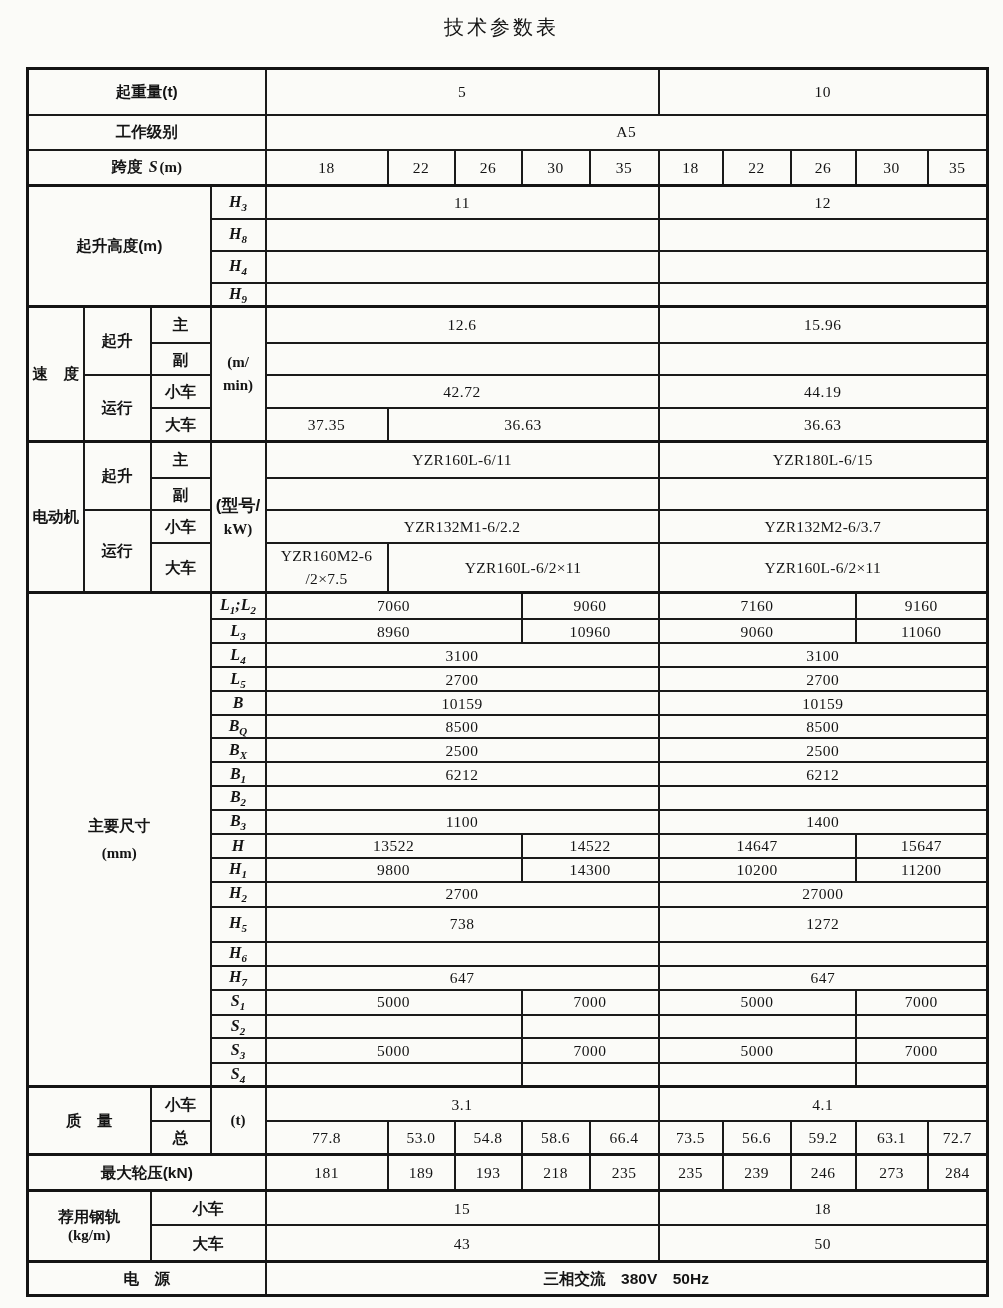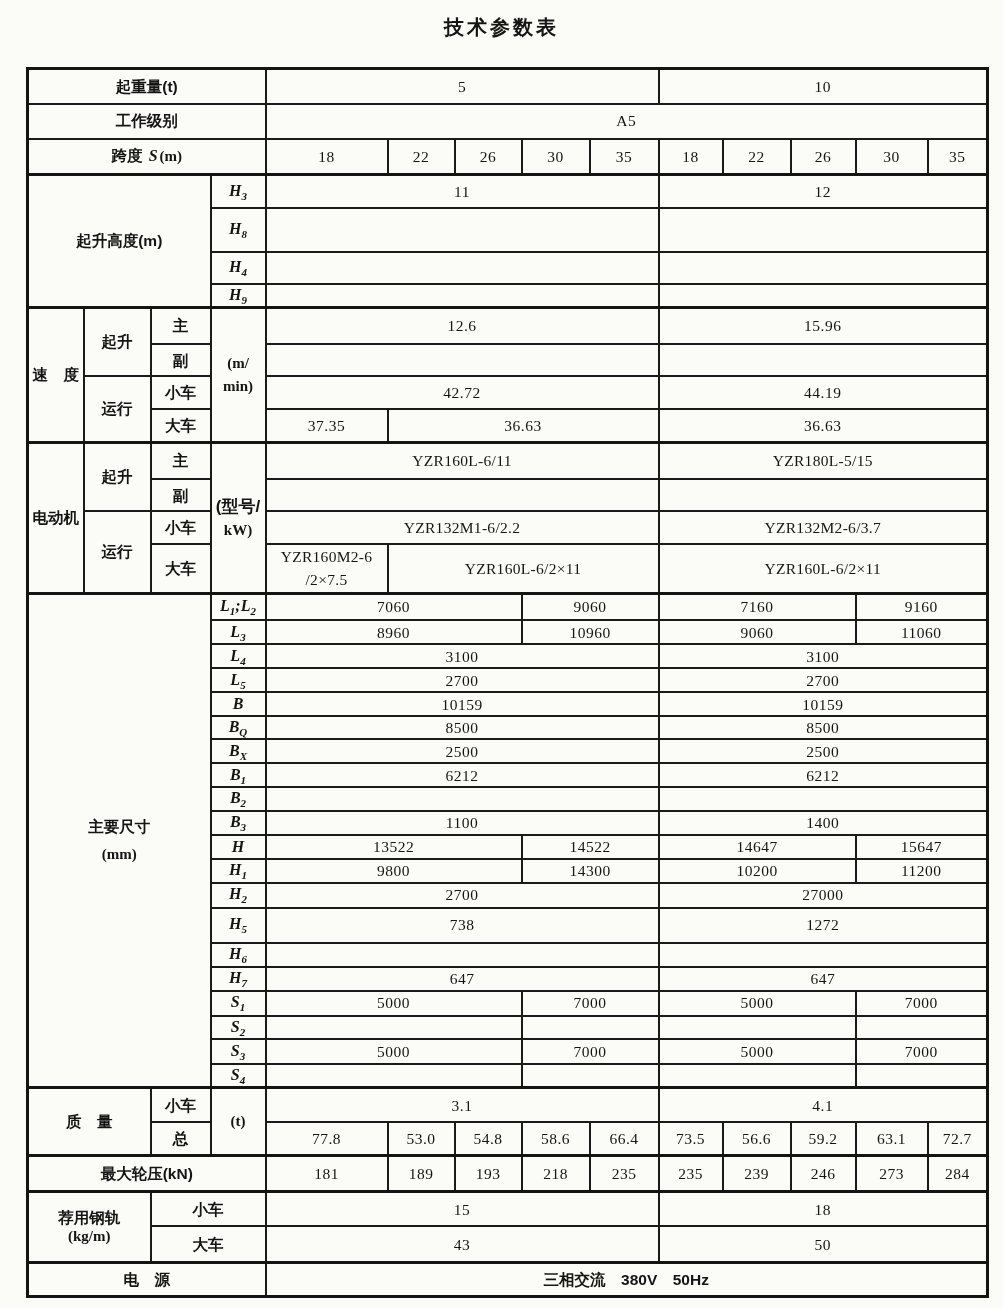"技术参数表" .title { font-weight: bold -> normal }
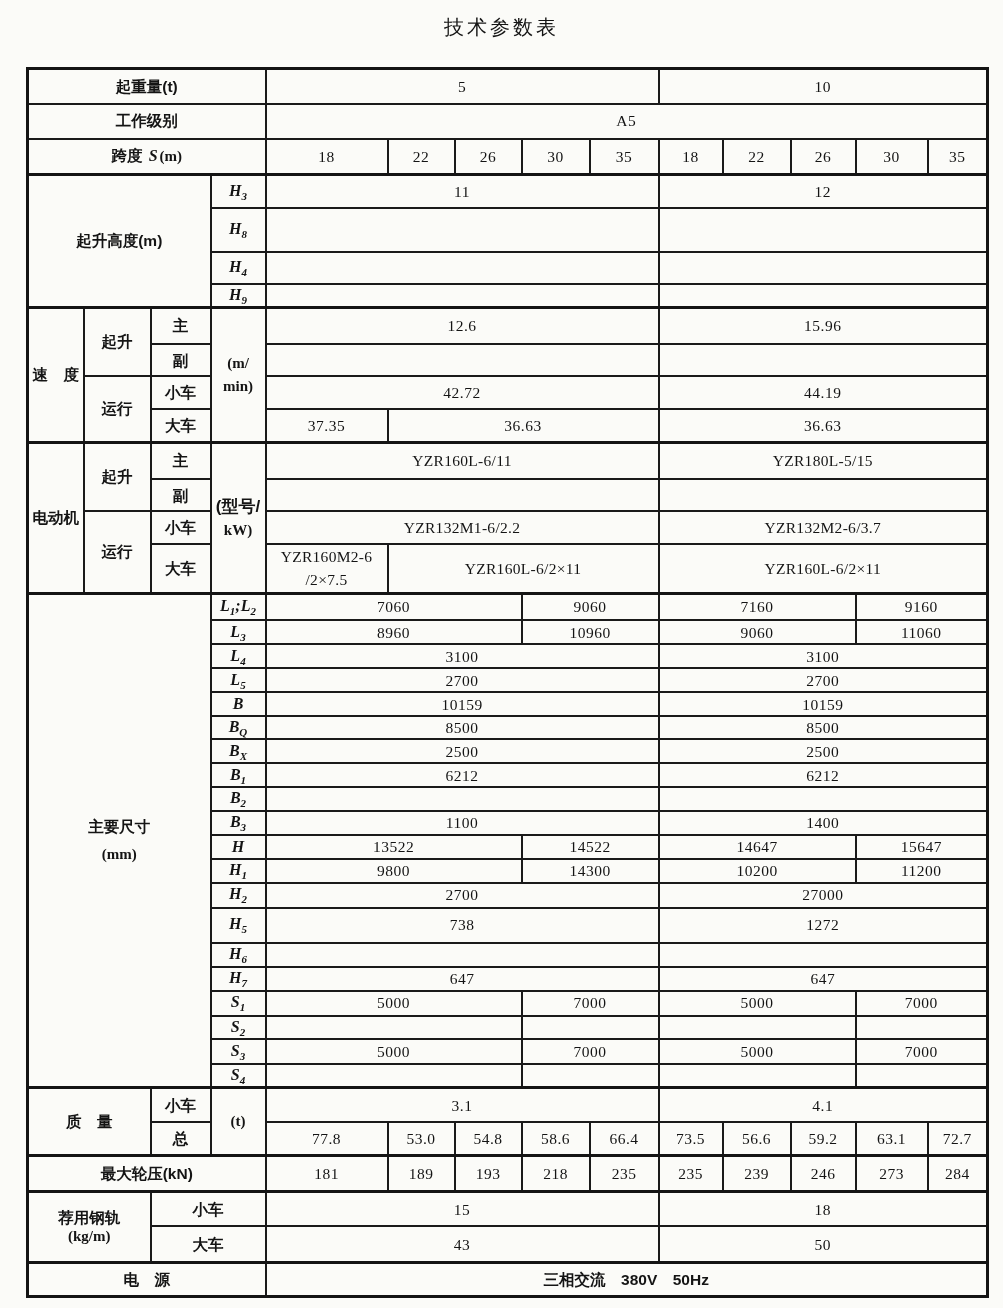"起重量(t)" tr { height: 35px -> 46px }
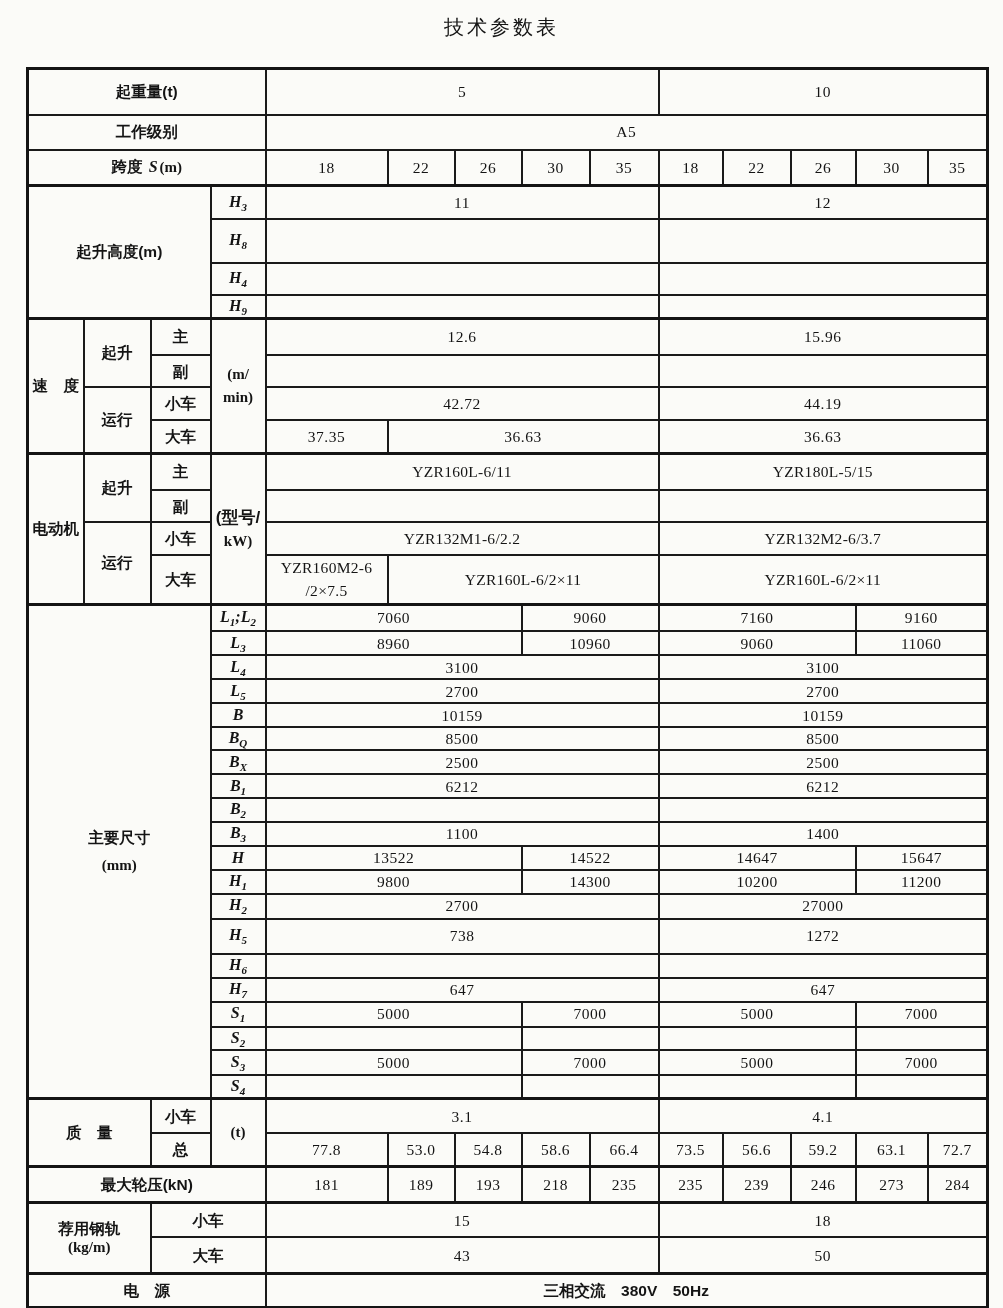"H8" tr { height: 44px -> 32px }
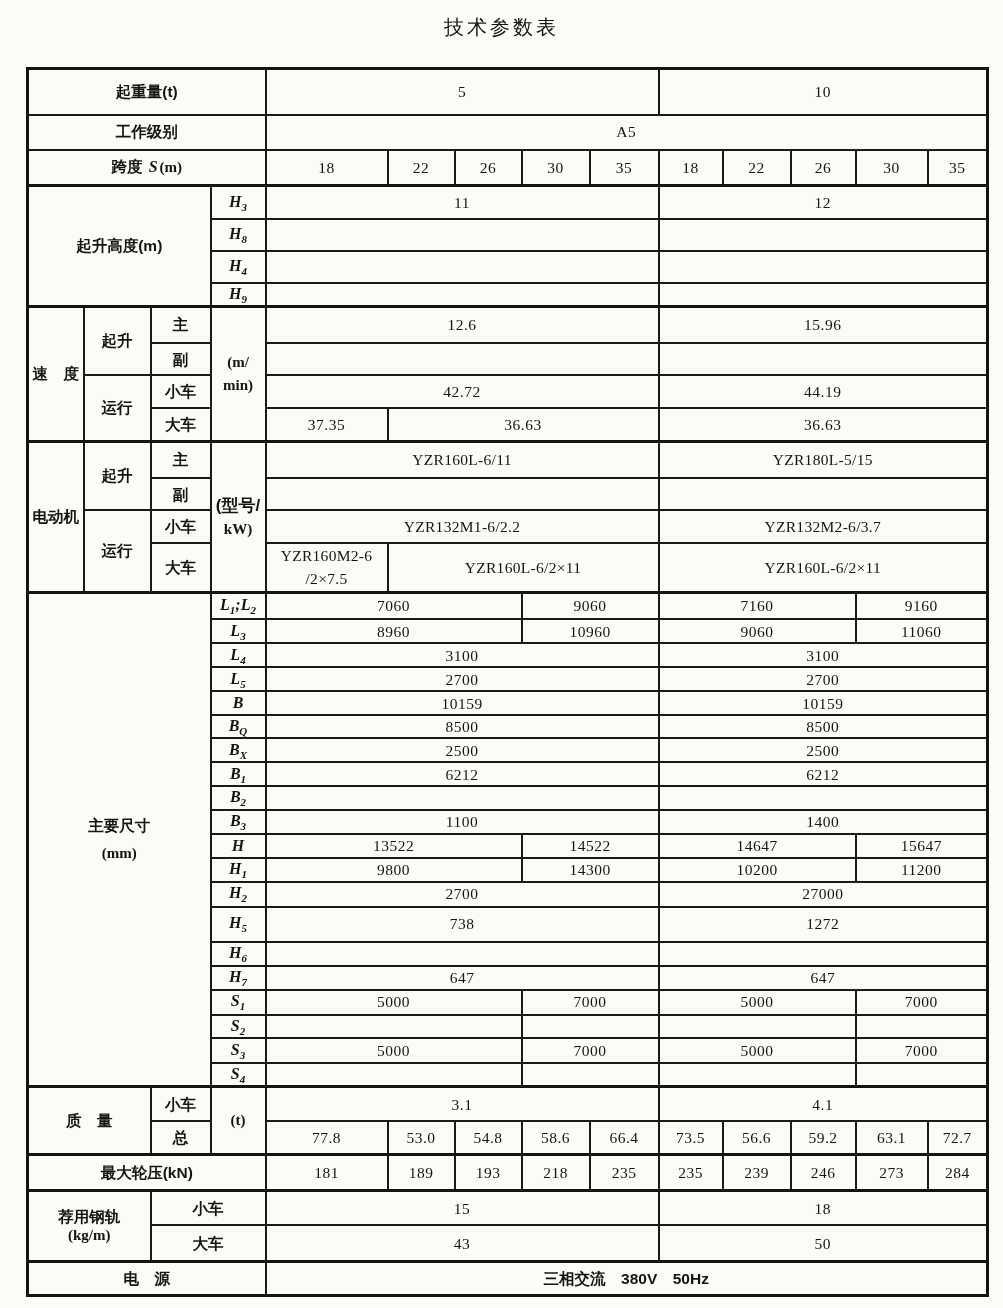"YZR180L-5/15" td.code { text: YZR180L-5/15 -> YZR180L-6/15 }
